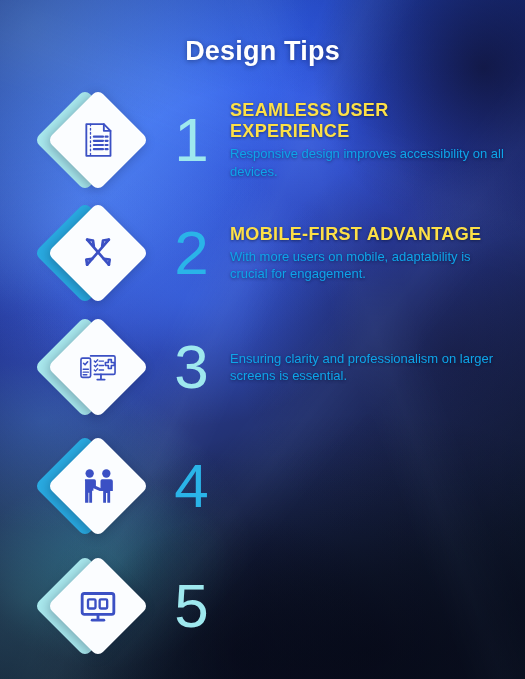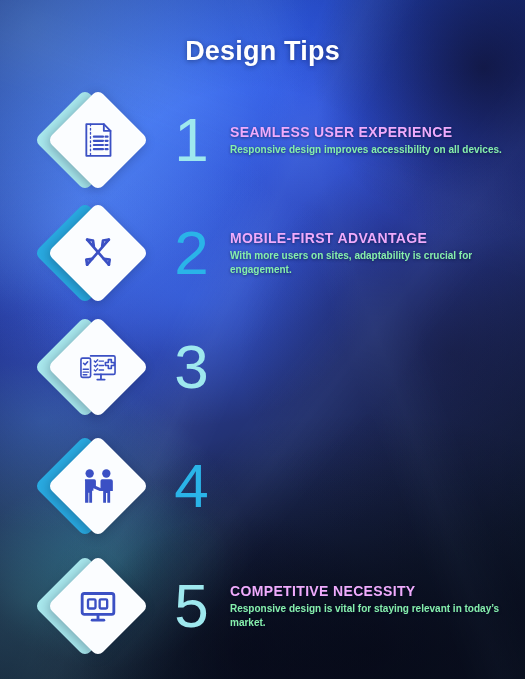"SEAMLESS USER EXPERIENCE" .tip-heading { color: #f0abfc -> #fde047; font-size: 14px -> 18px }
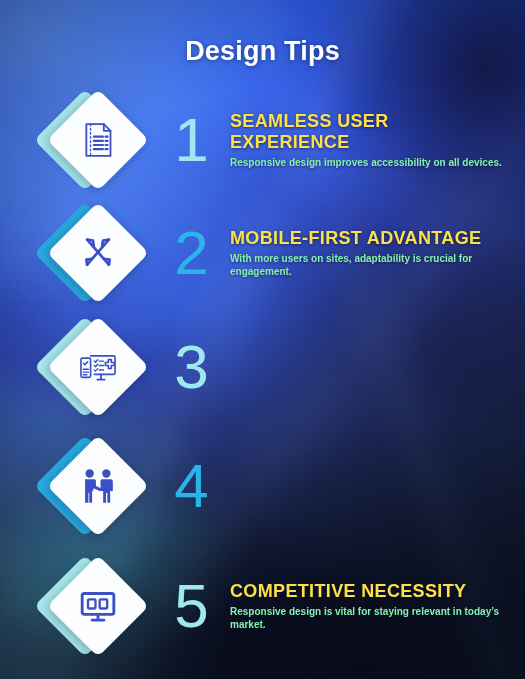"Responsive design improves accessibility" .tip-body { color: #86efac -> #0ea5e9; font-size: 10px -> 13px; font-weight: bold -> normal }
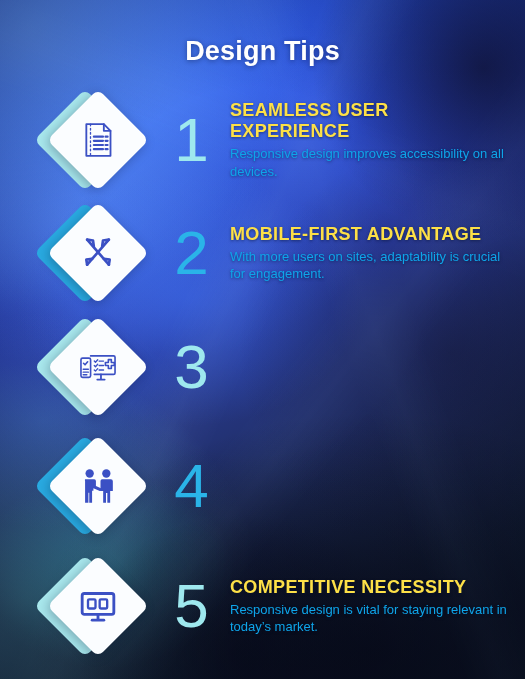"With more users on sites," div.tip-body { text: sites -> mobile }
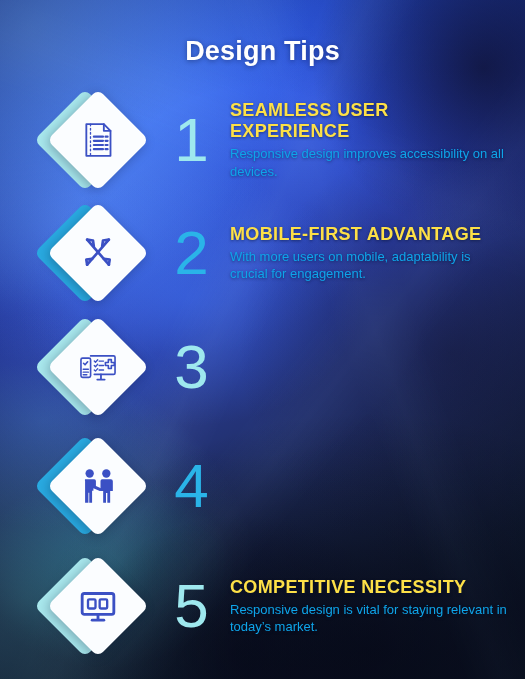"Ensuring clarity and professionalism on" div.tip-body { html: none -> <div>Ensuring clarity and professionalism on larger screens is essential.</div> }
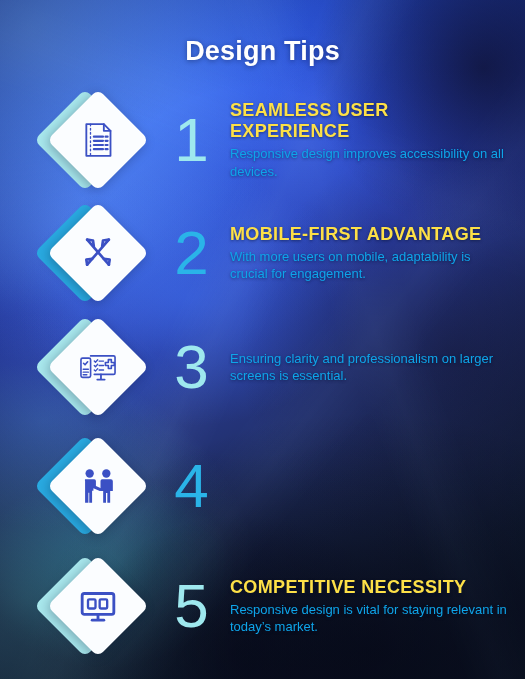"COMPETITIVE NECESSITY" div.tip-text { html: <div> <div>COMPETITIVE NECESSITY</div> <div>Responsive design is vital for staying relevant in today’s market.</div> </div> -> none }
